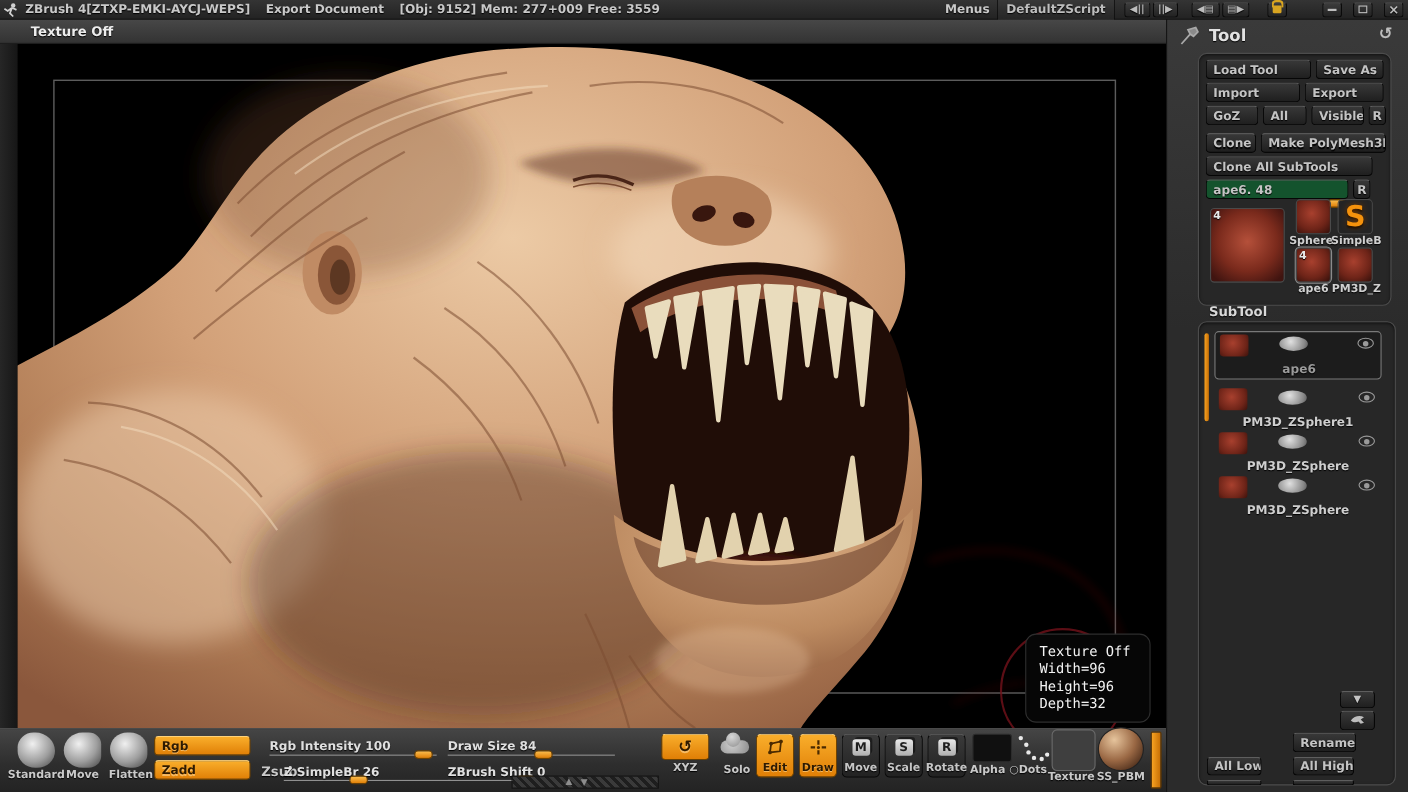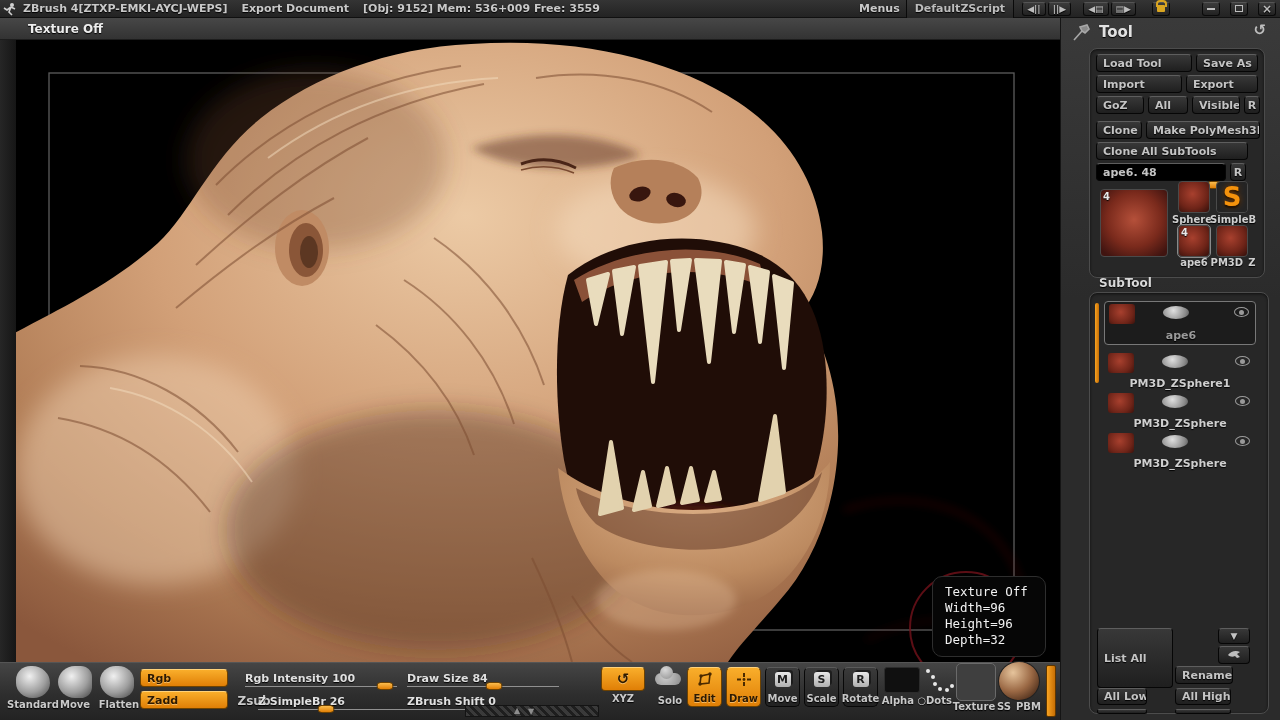"[Obj: 9152] Mem: 536+009 Free:" span.tseg { text: 536+009 -> 277+009 }
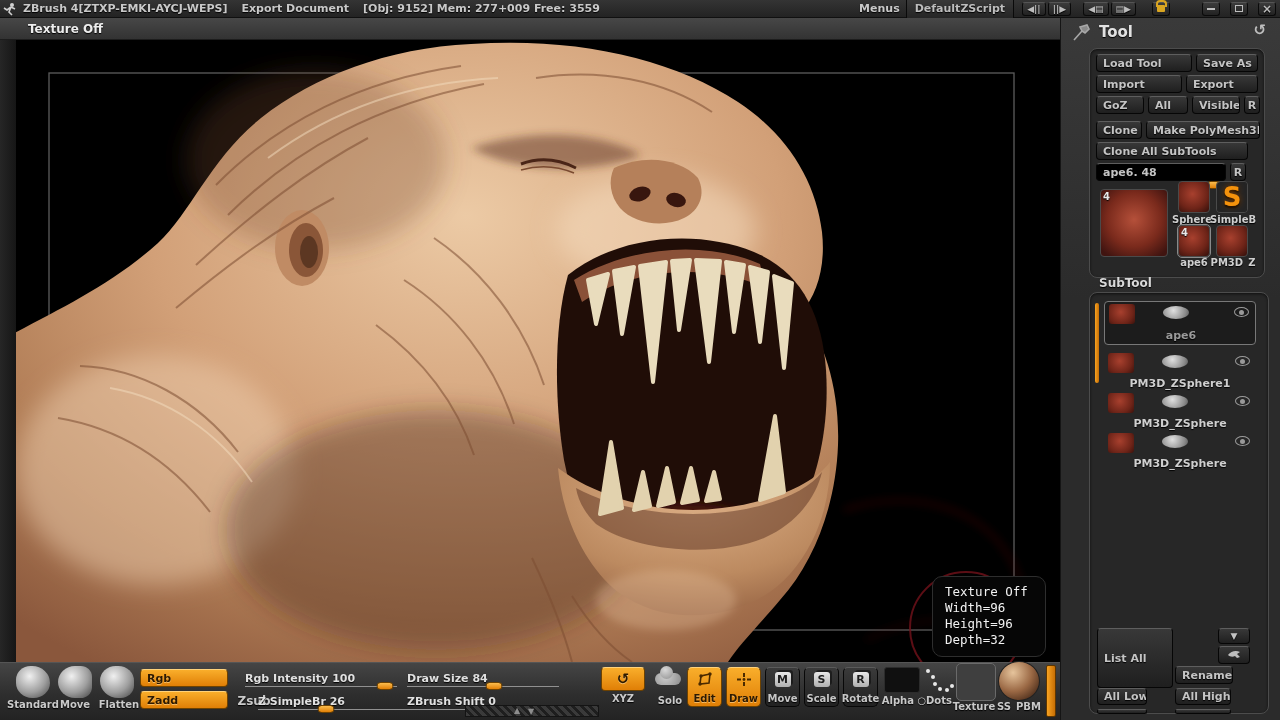"ape6. 48" div.zbtn { background: #000000 -> #14532d }
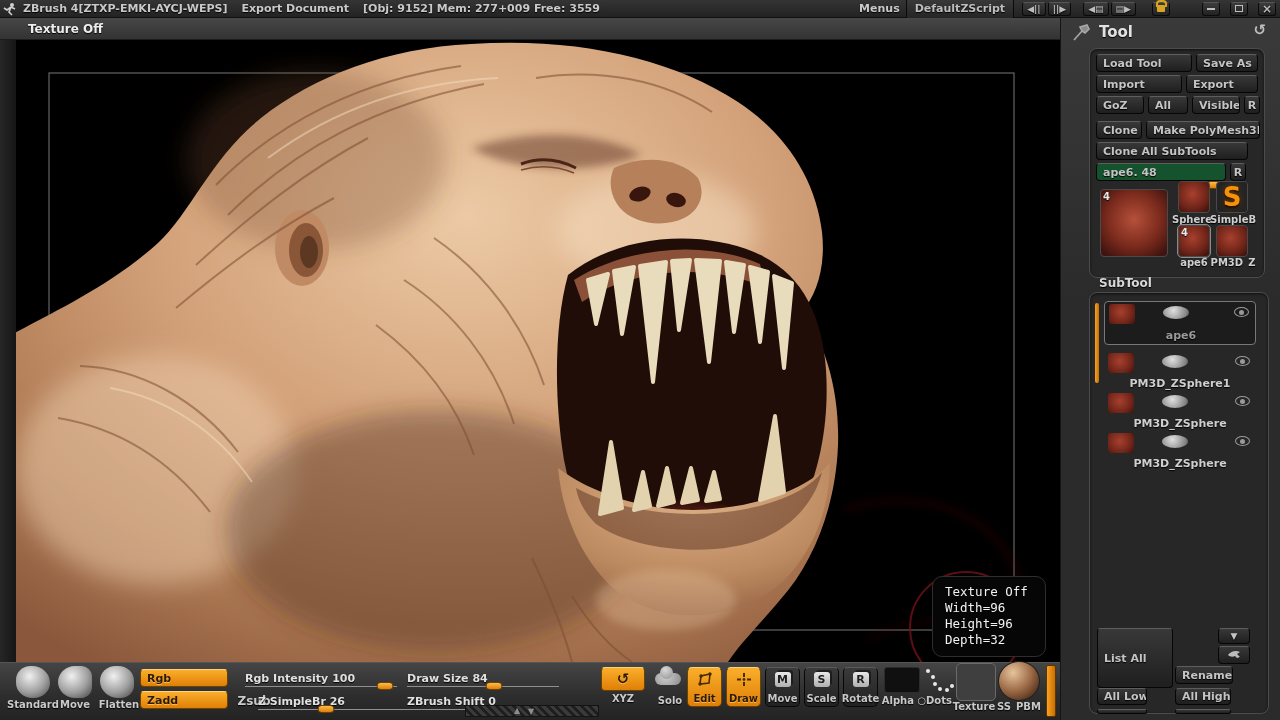"List All" div.zbtn { html: <div>List All</div> -> none }
